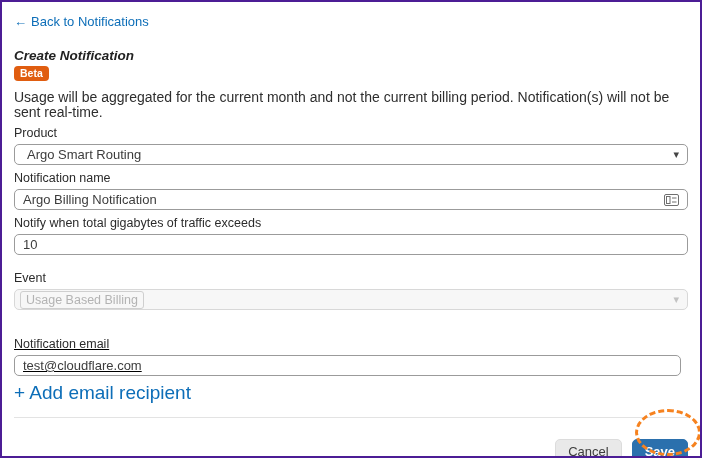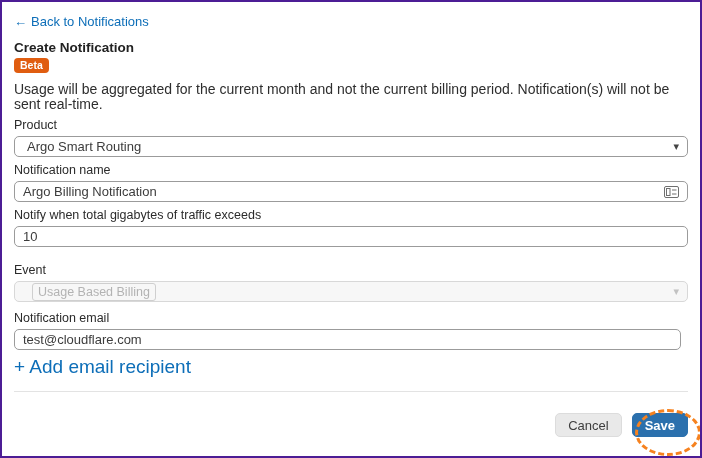"Create Notification" .page-title { font-style: none -> italic; margin-top: 10px -> 18px }
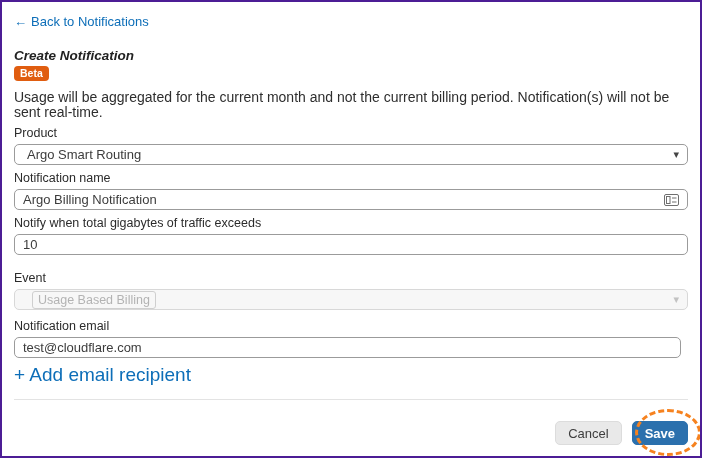"Usage Based Billing" .control.disabled { padding-left: 17px -> 5px }
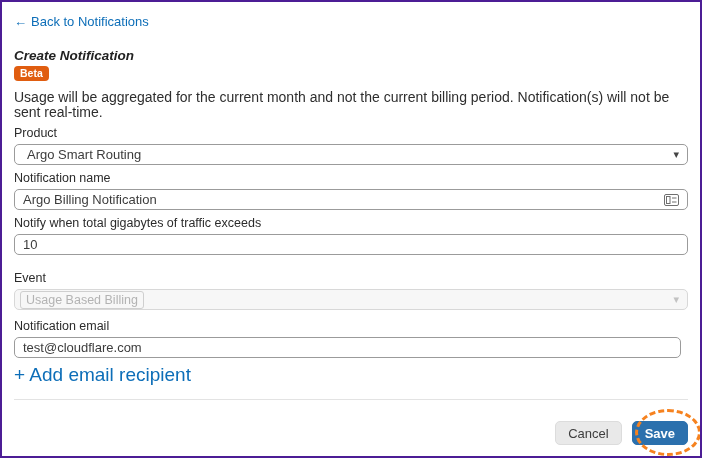"Notification email" .group.gap-md { margin-top: 10px -> 28px; text-decoration: none -> underline }
